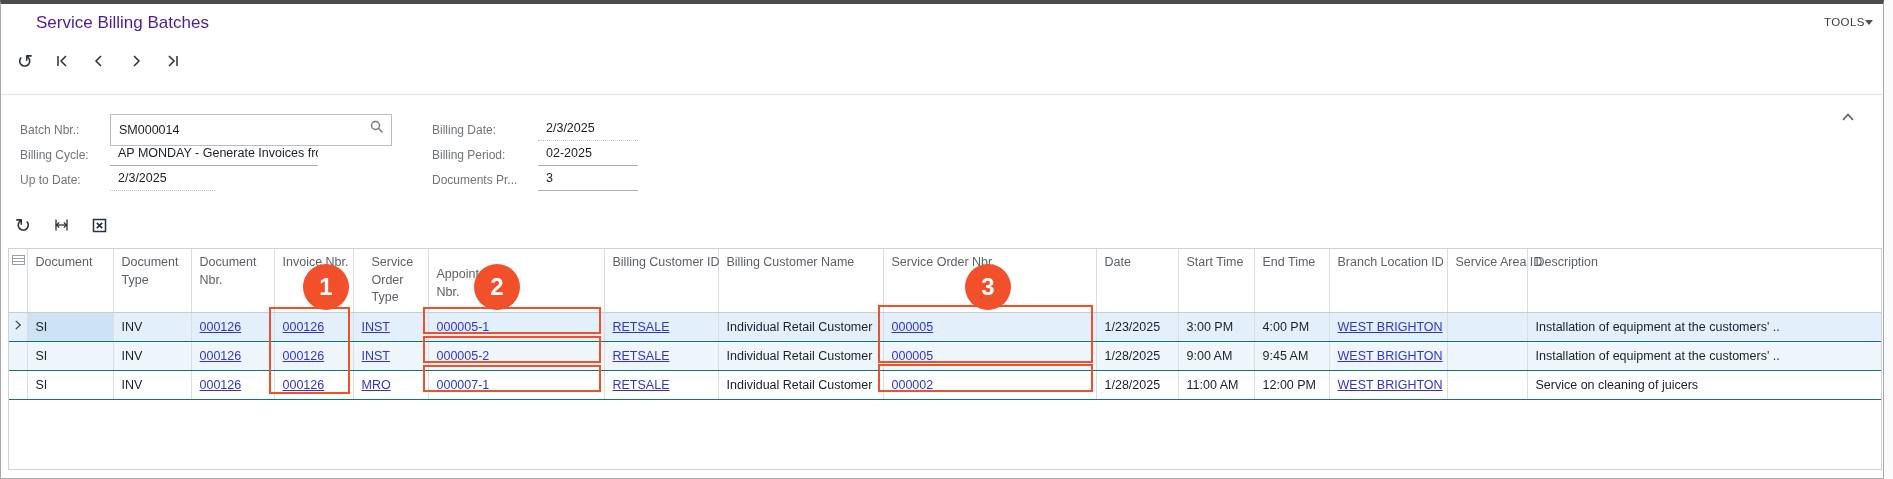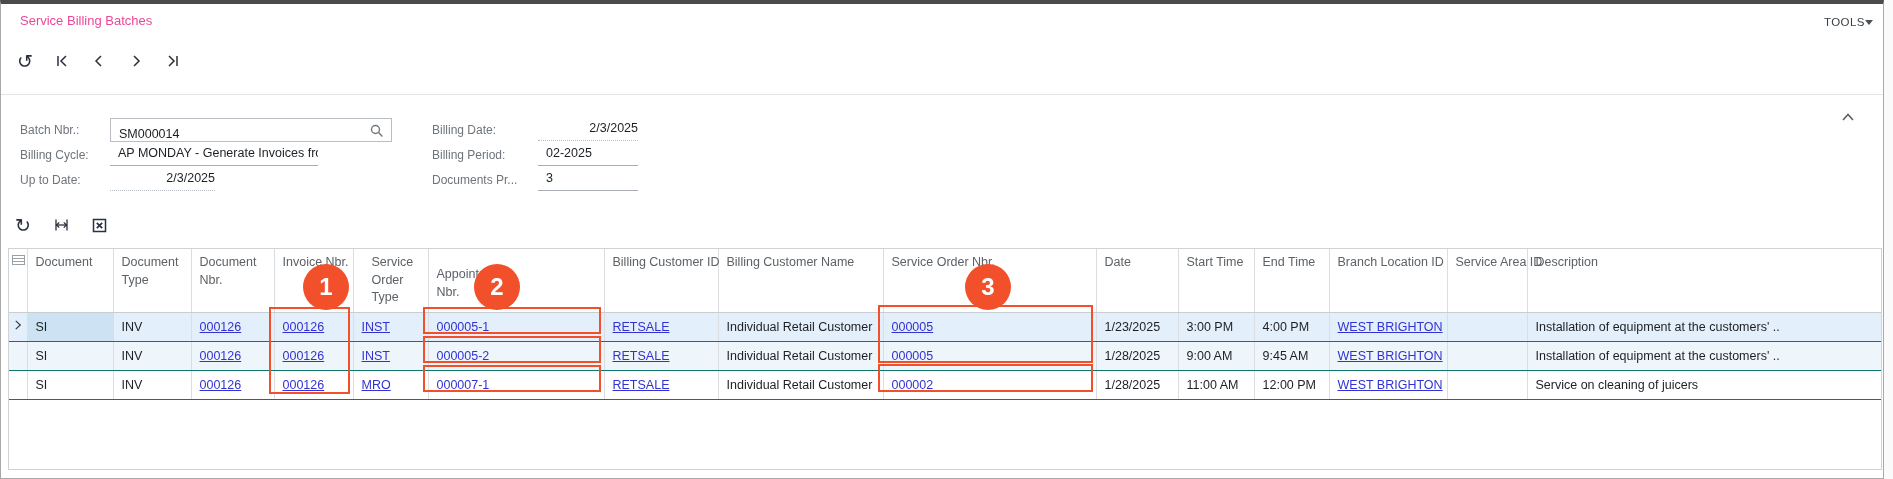"Service Billing Batches" .page-title { color: #ec4899 -> #4c1d95; font-size: 13px -> 17px; left: 20px -> 36px }
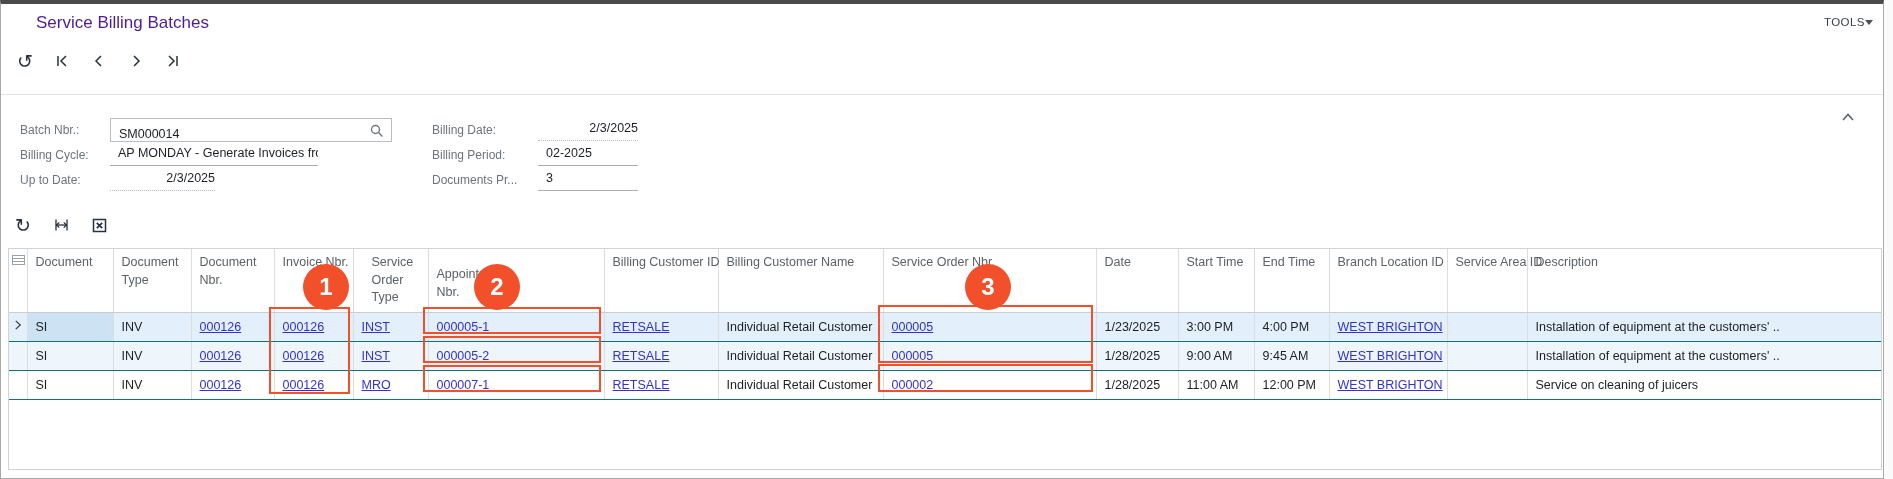"SM000014" .lookup-field { align-items: flex-end -> center; height: 24px -> 32px }
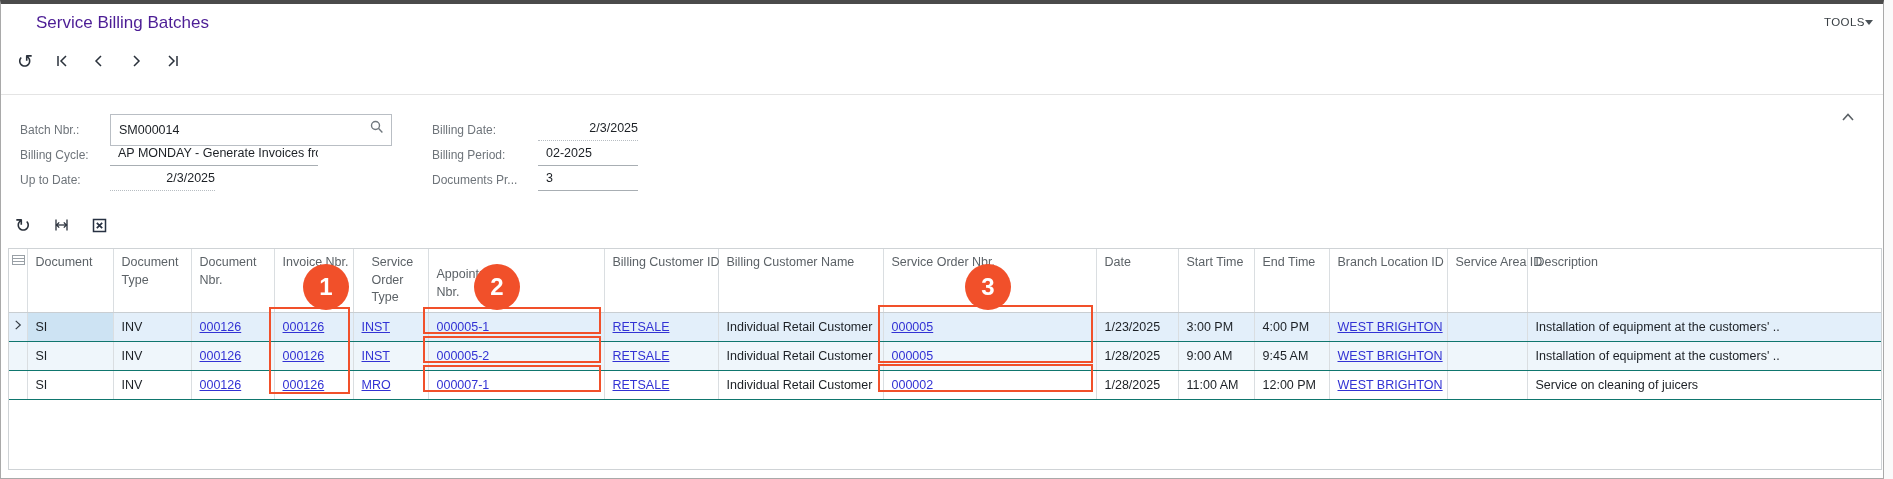"2/3/2025" .uline-field.dotted { justify-content: flex-end -> none }
